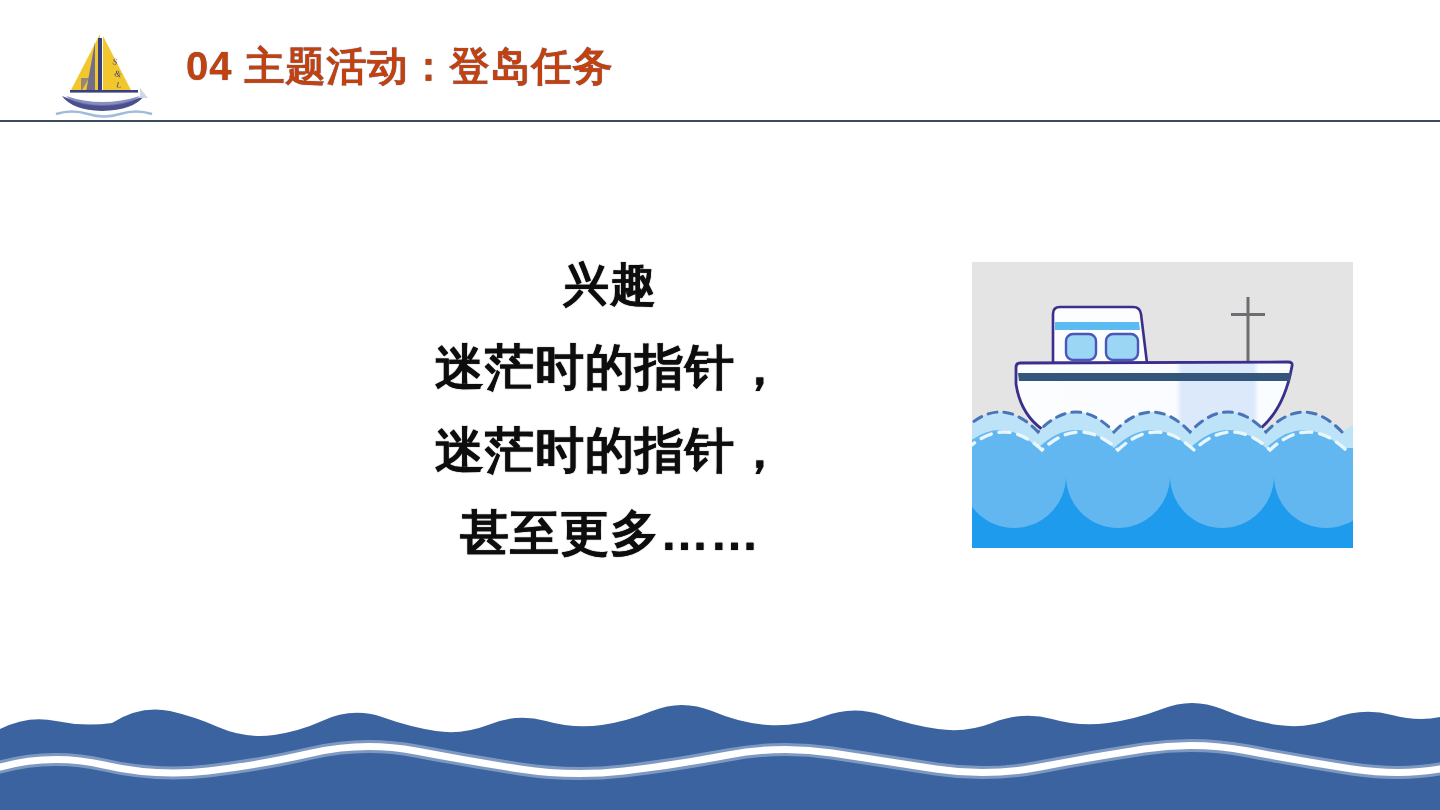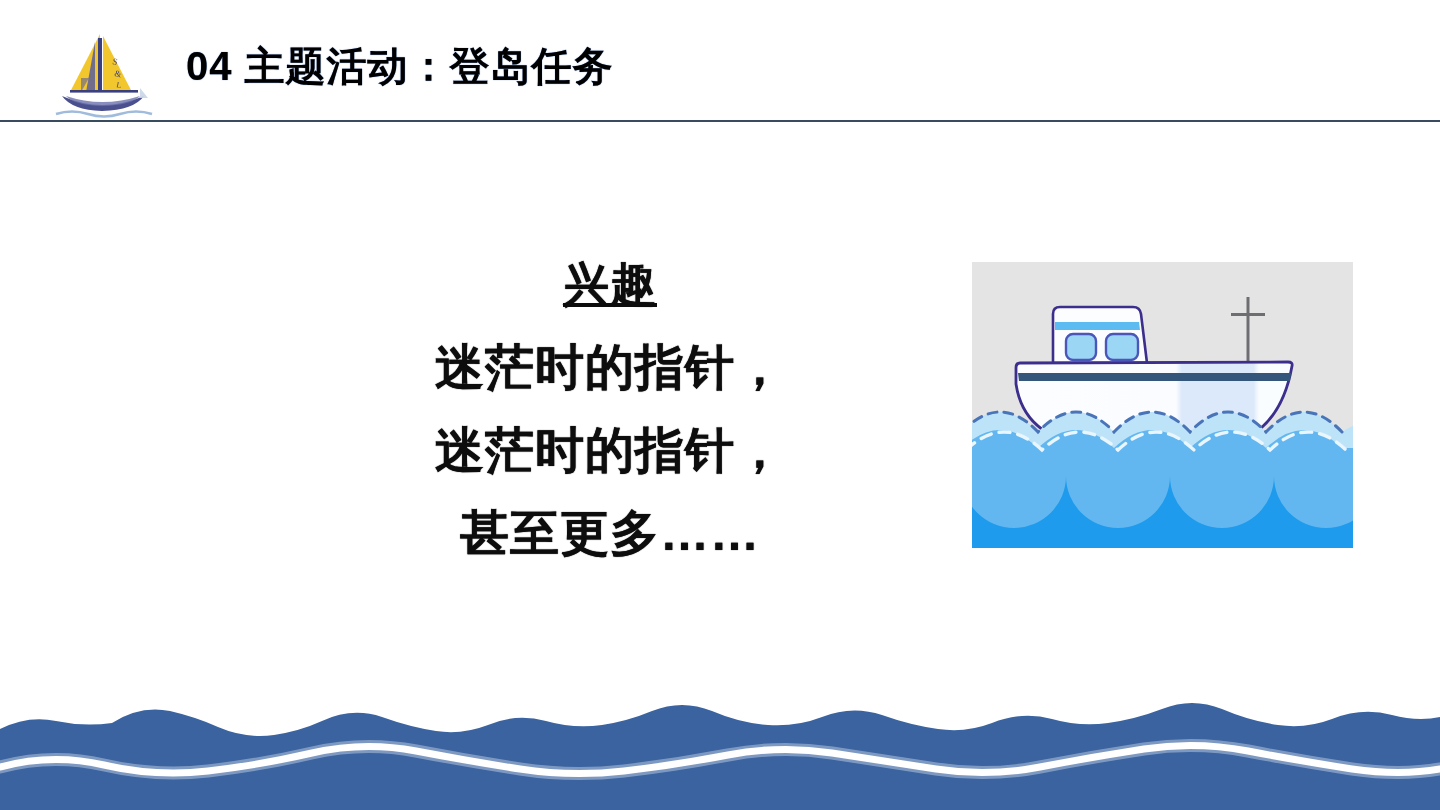"04 主题活动：登岛任务" .page-title { color: #000000 -> #c2410c }
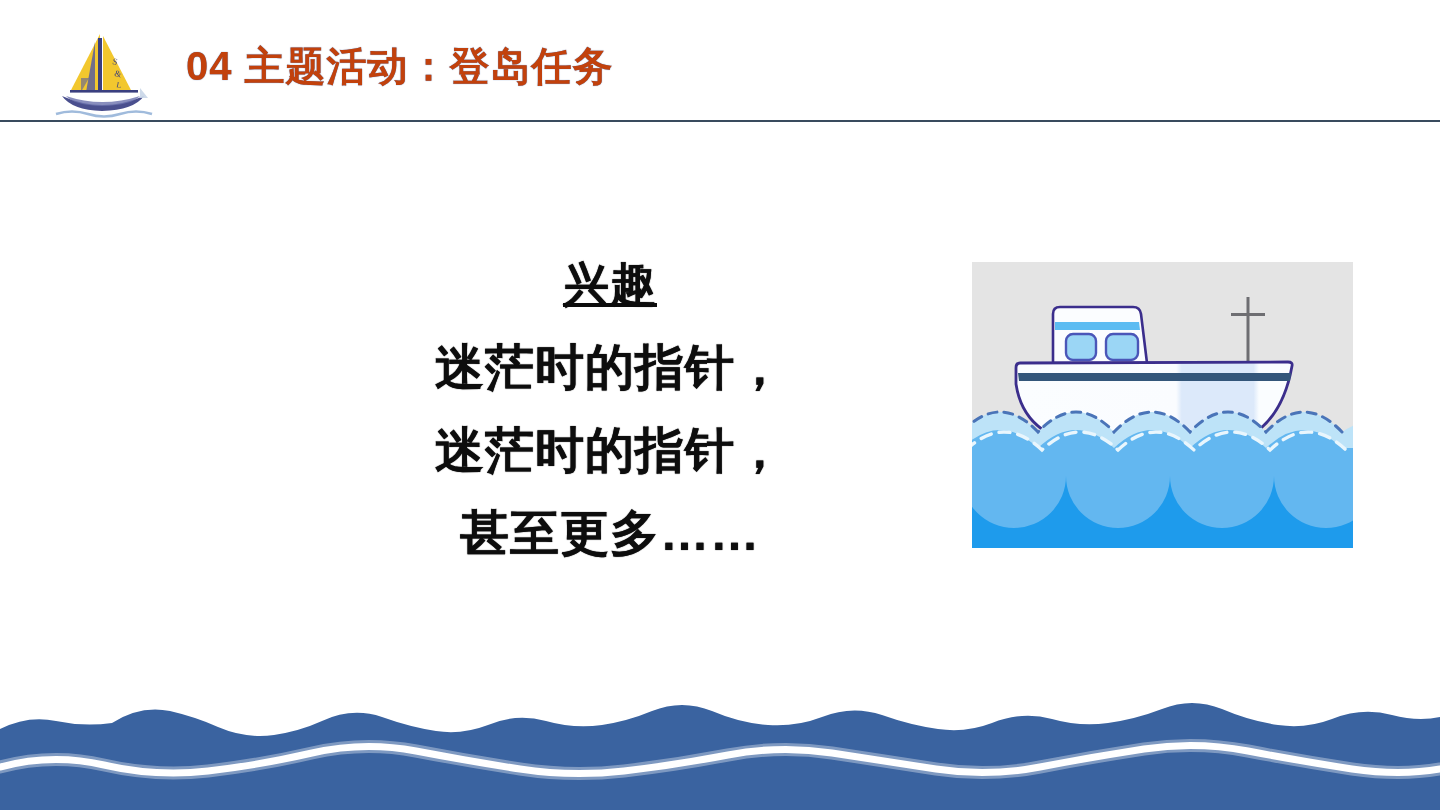"兴趣" .poem-line.lead { text-decoration: underline -> none }
